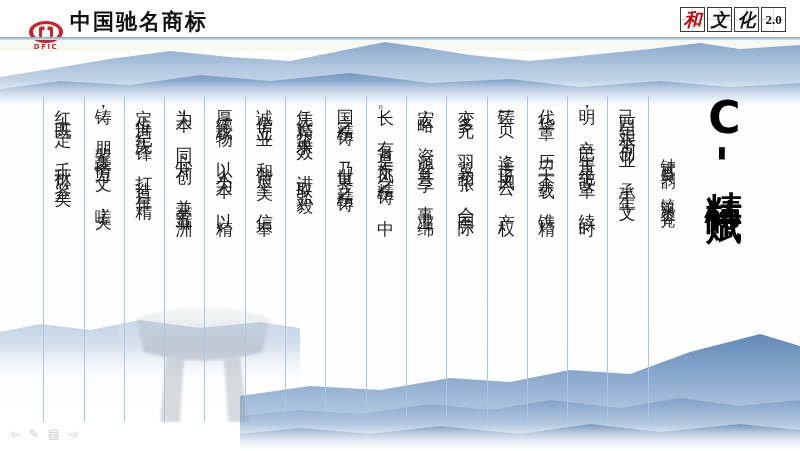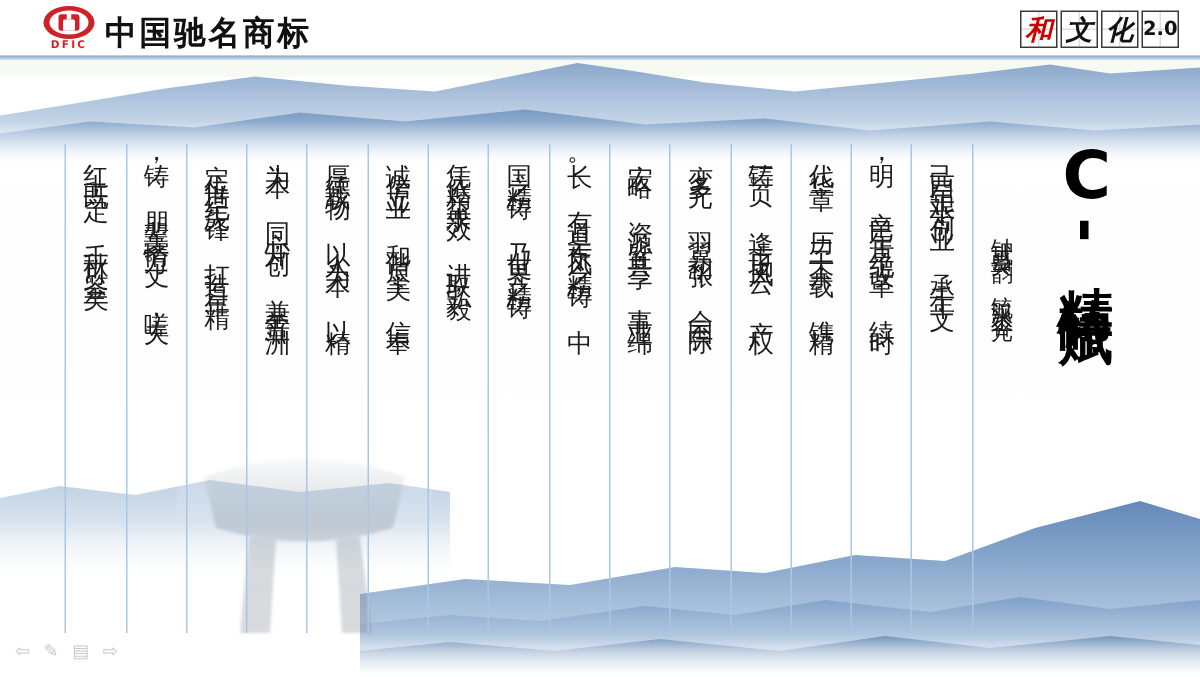"2.0" .hbox.ver span { font-family: none -> Liberation Serif, serif }
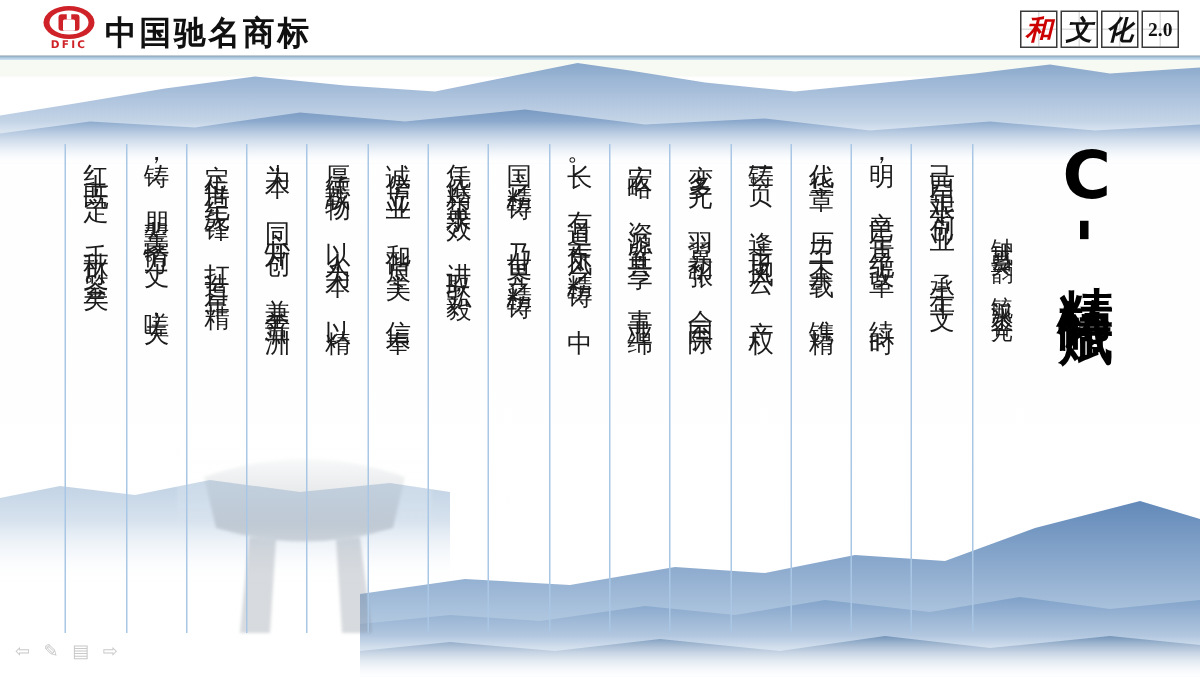"DFIC" .logo { top: 3px -> 20px }
